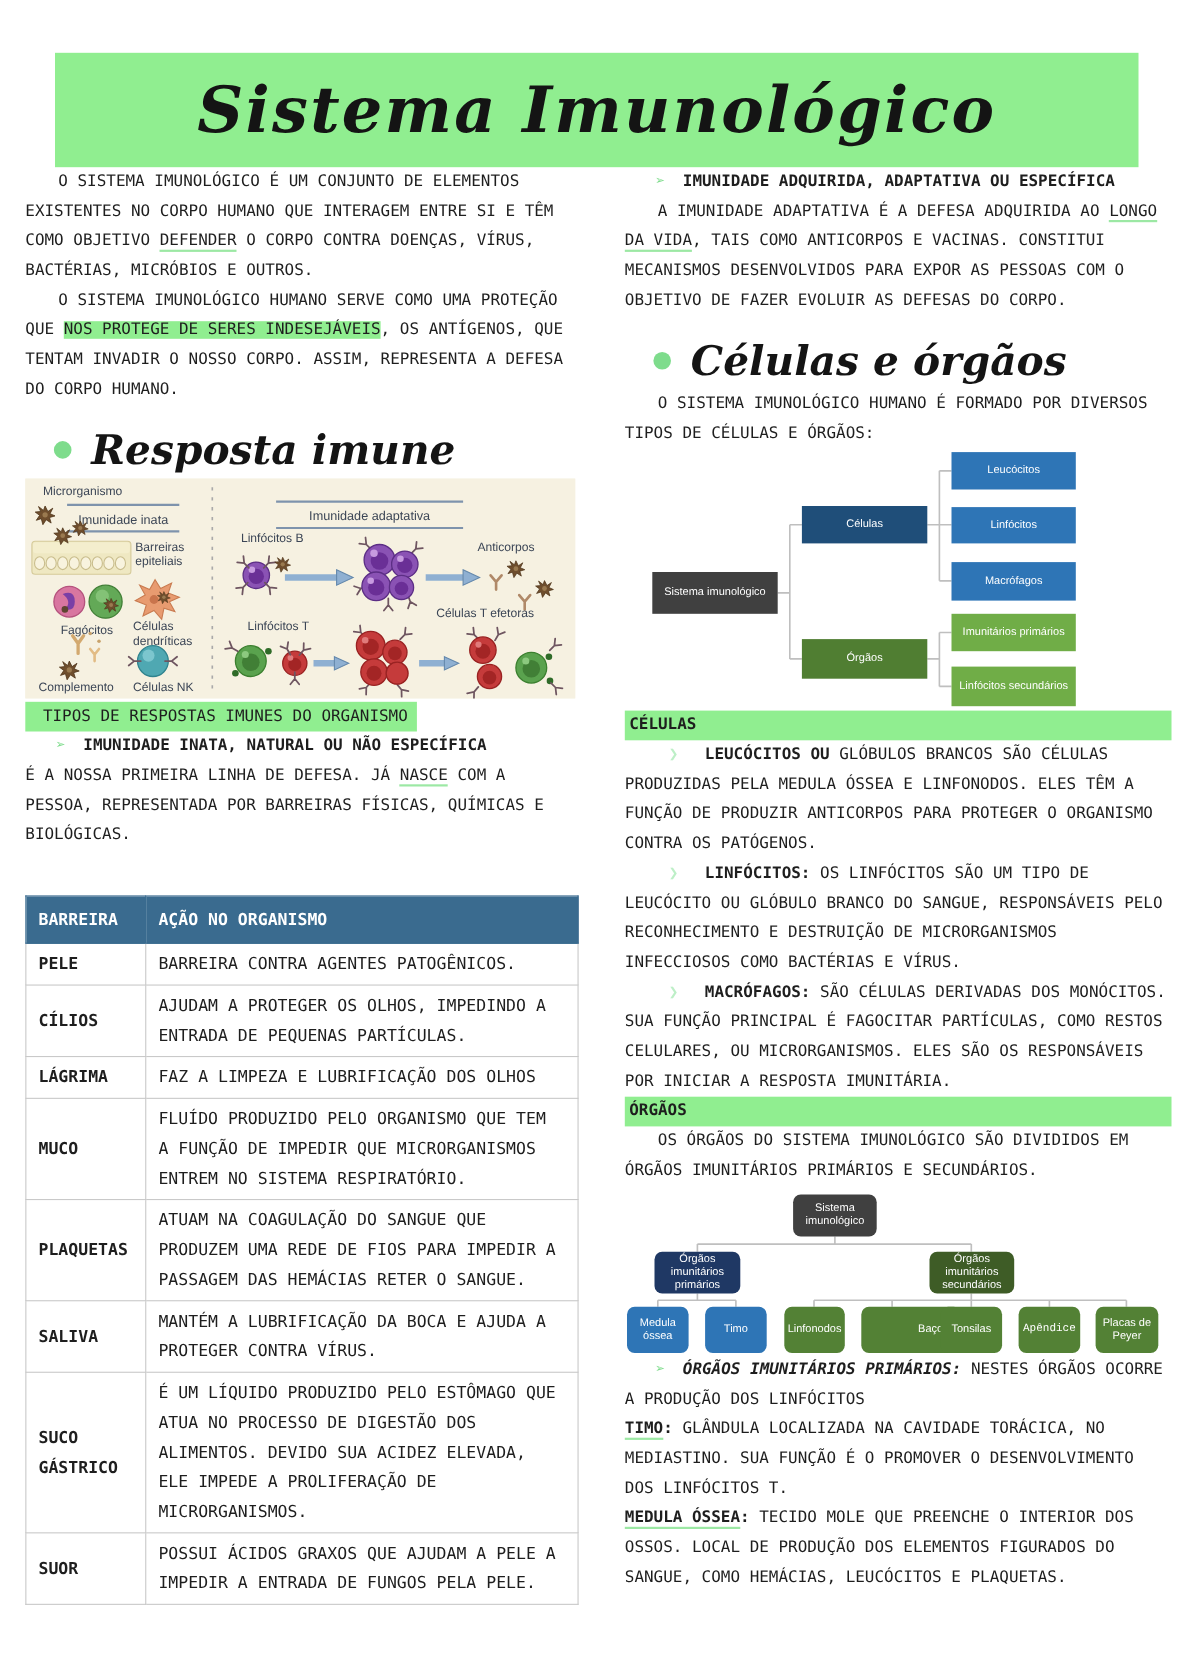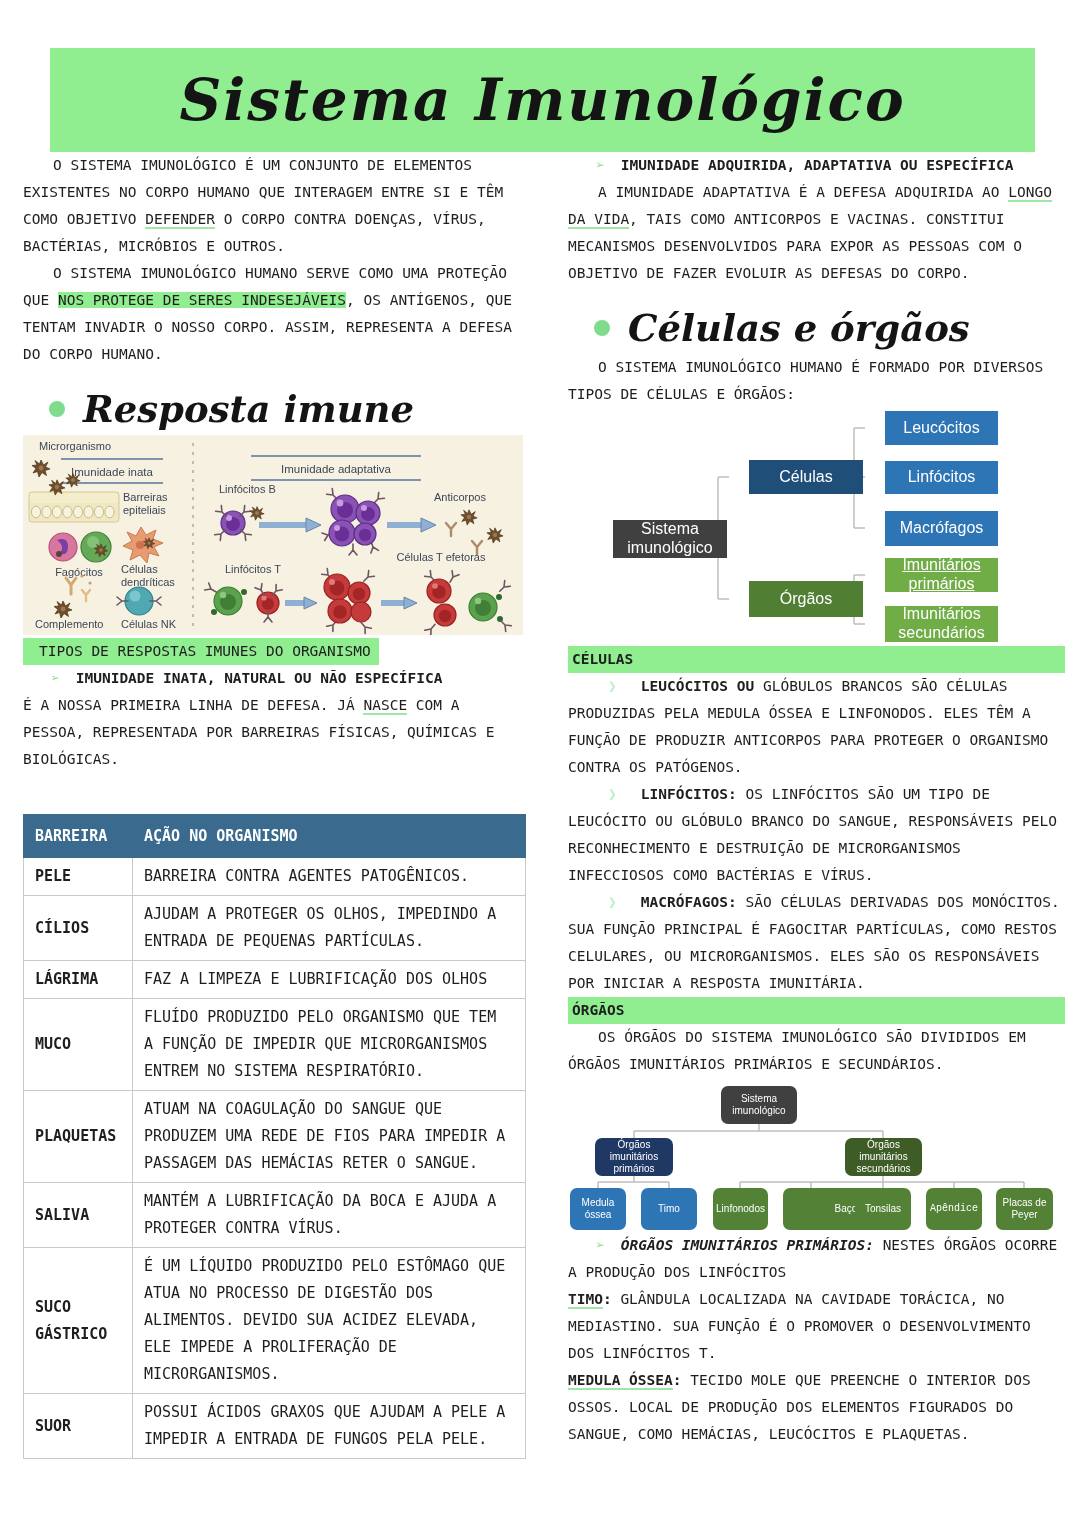"Leucócitos" .flow1 .node { font-size: 16px -> 10px; margin-left: 20px -> none }
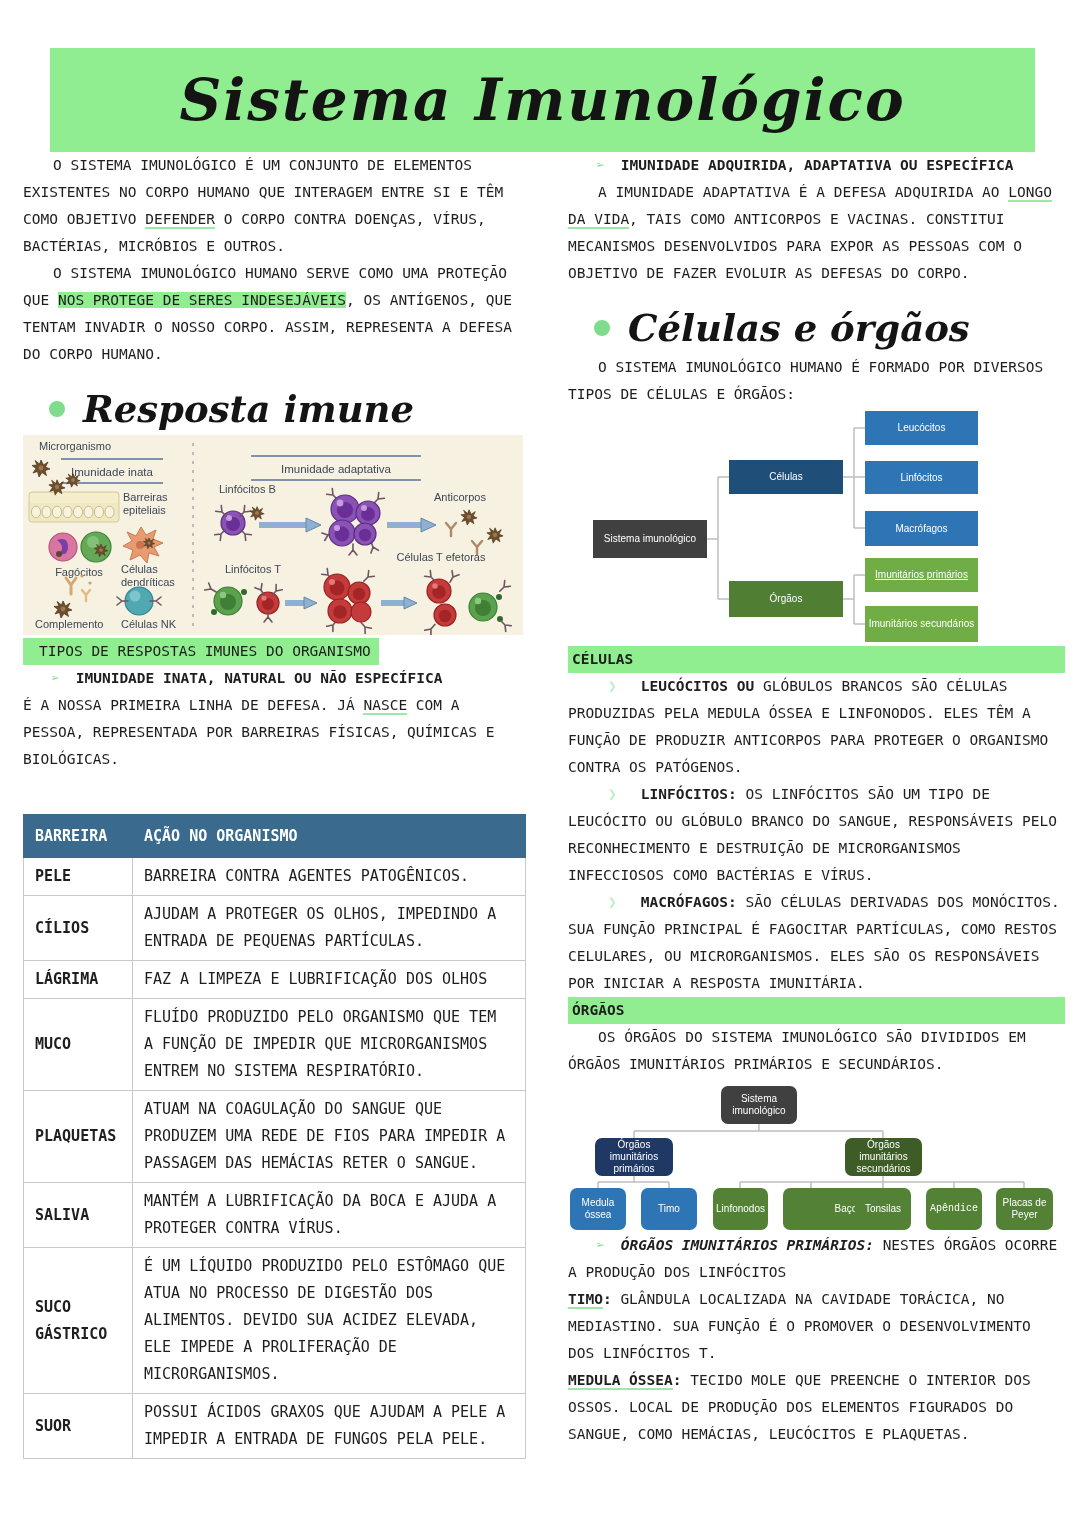"Imunitários primários" div.node { text-decoration: underline -> none }
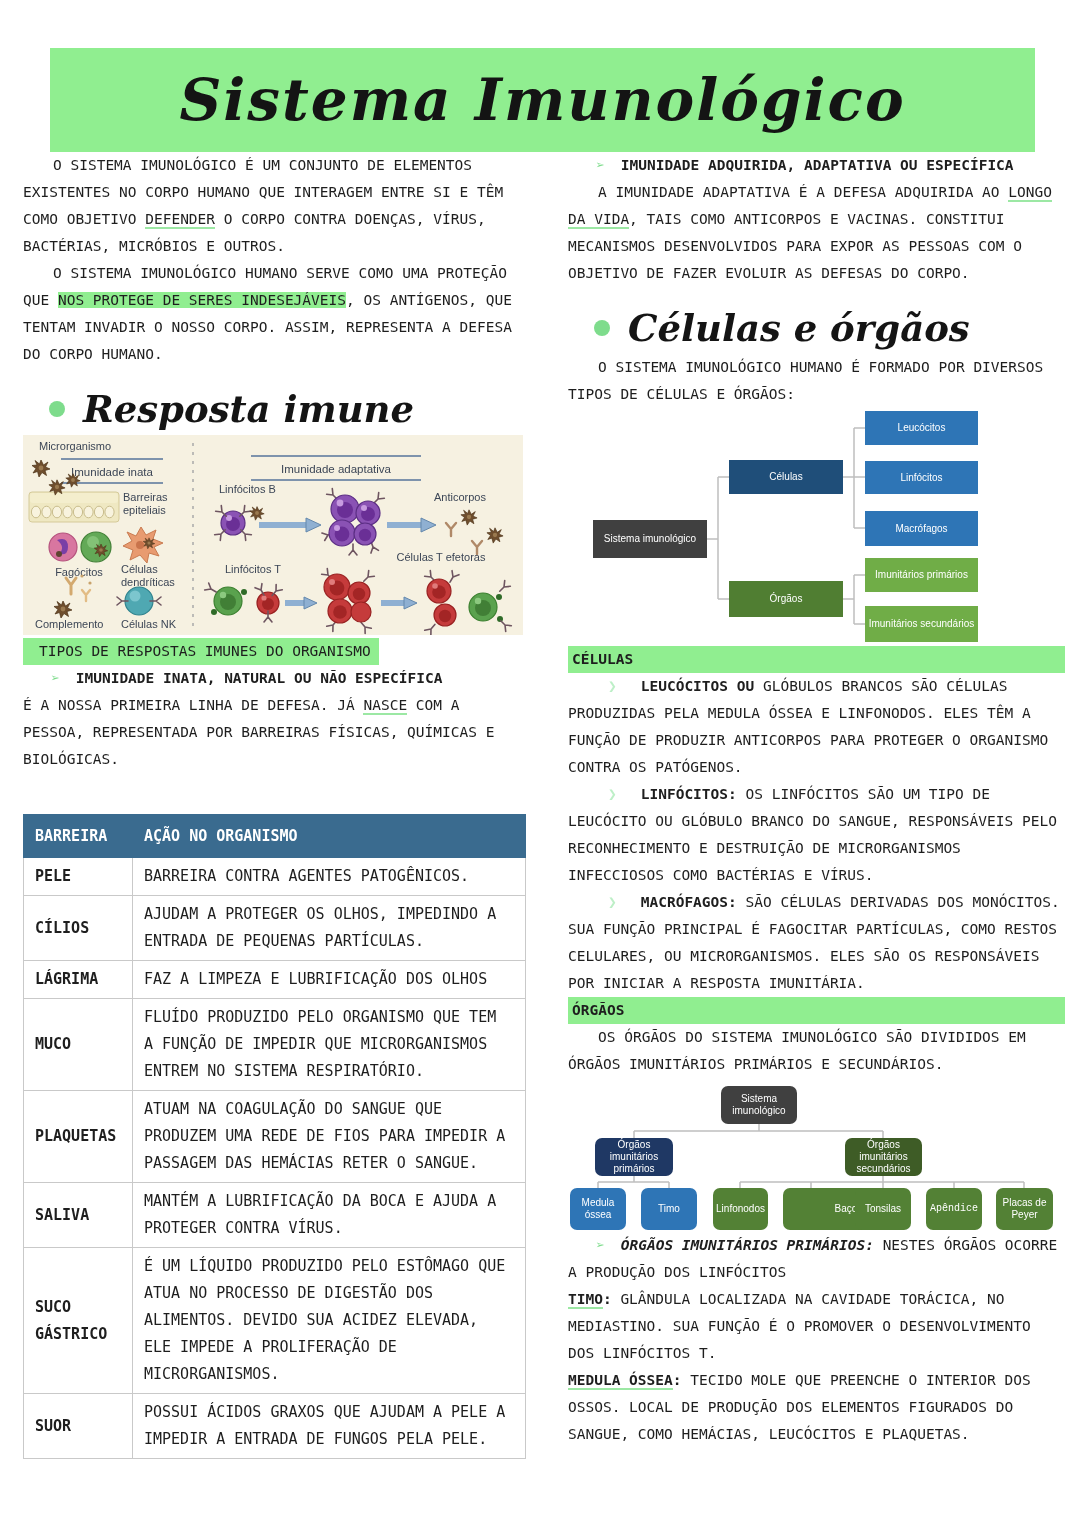"Imunitários secundários" div.node { text: Imunitários -> Linfócitos }
